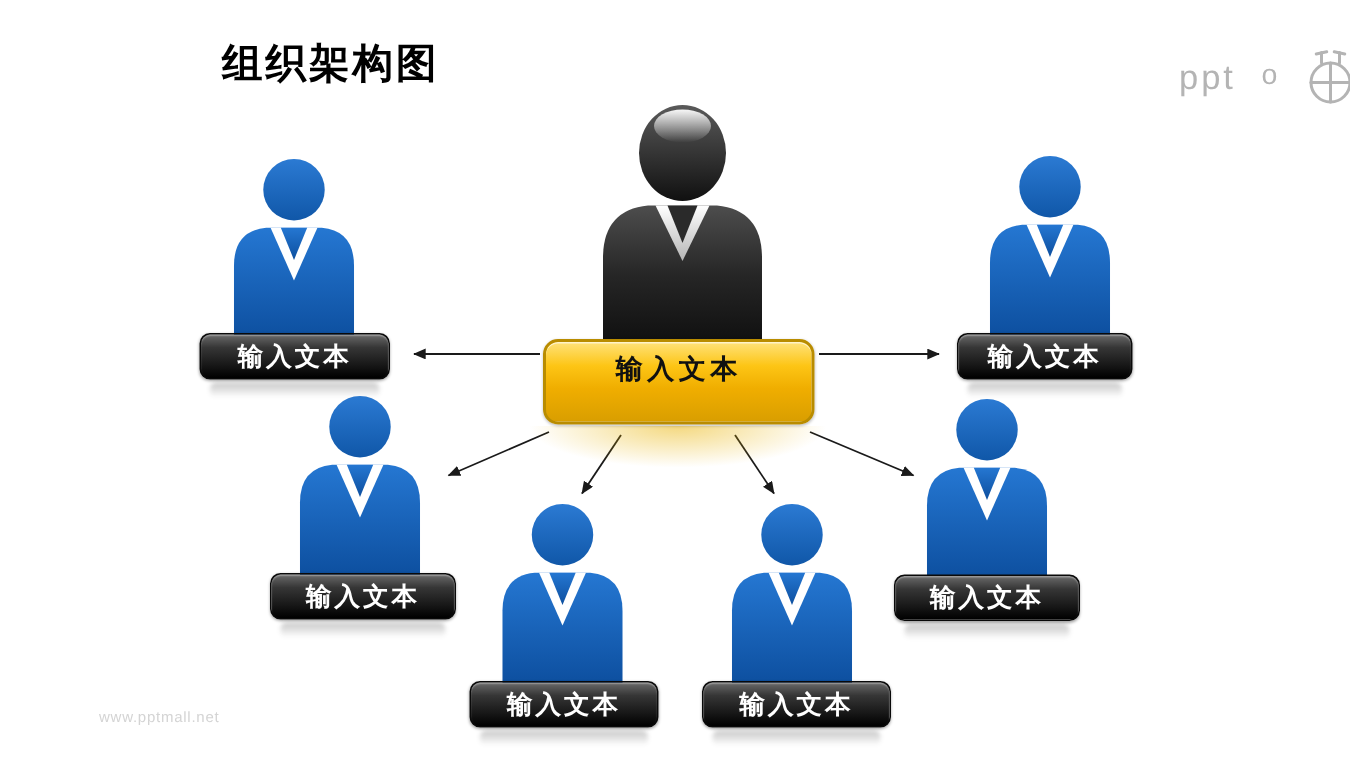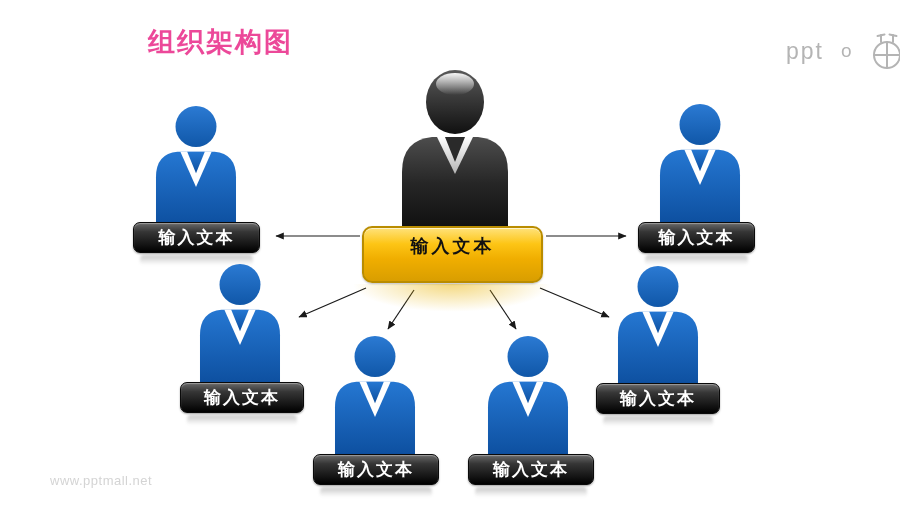"组织架构图" .title { color: #ec4899 -> #000000 }
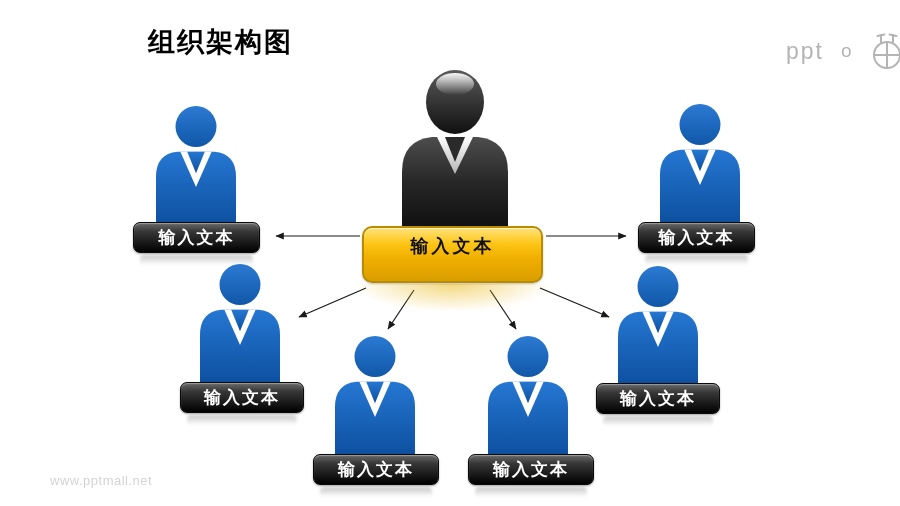"www.pptmall.net" .watermark { font-size: 13px -> 10px; left: 50px -> 66px }
